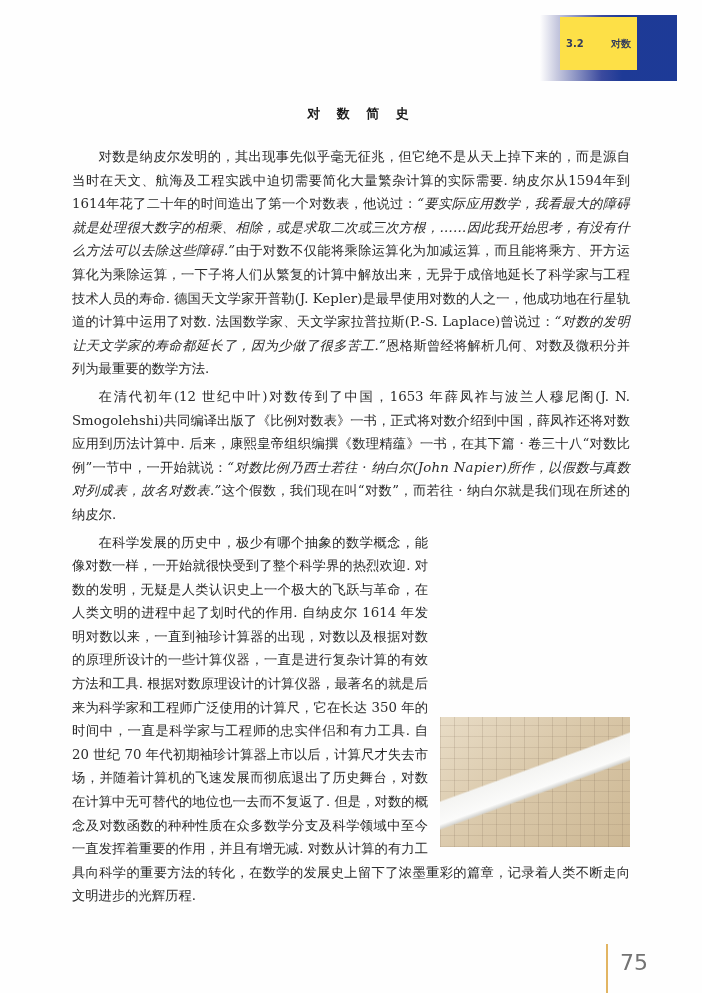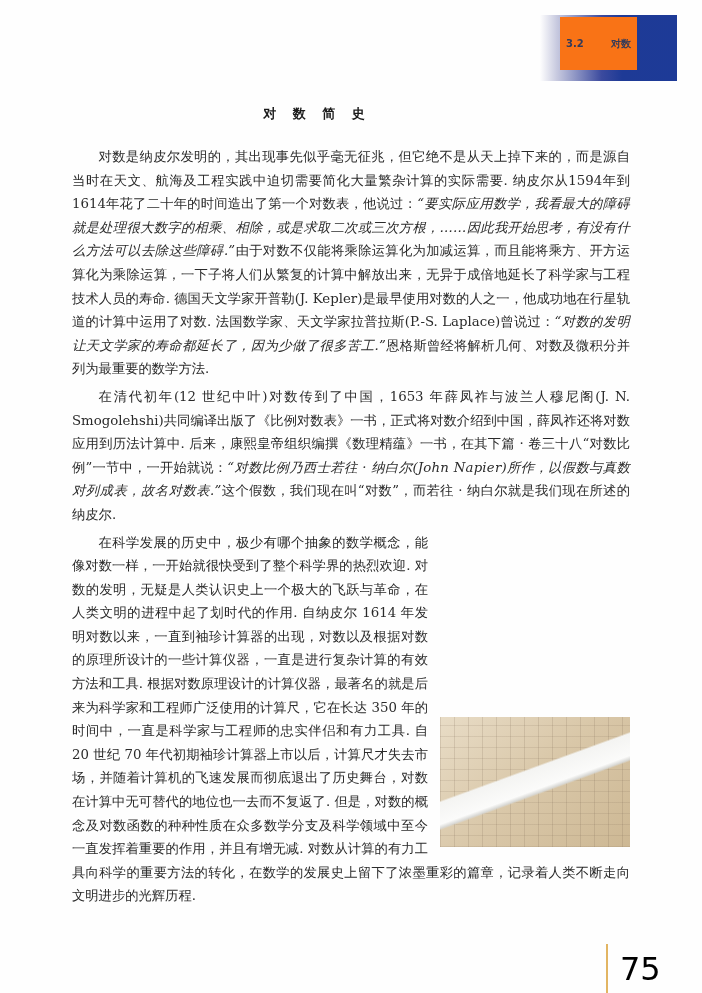"3.2" .header-panel { background: #f97316 -> #fde047 }
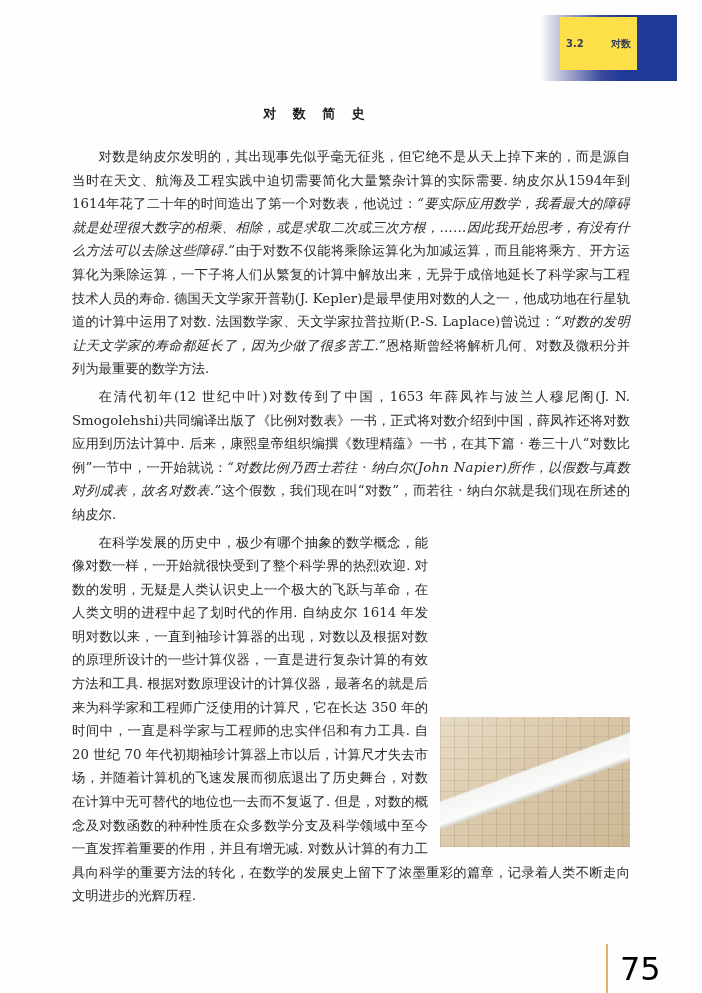"对 数 简 史" .title { padding-left: none -> 44px }
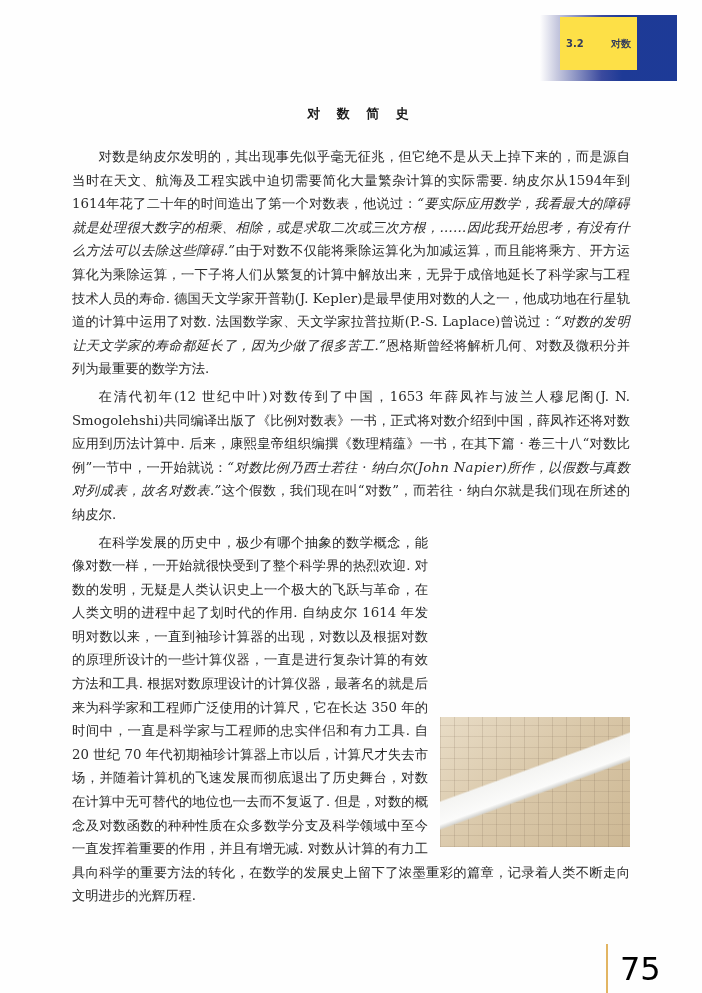"75" .page-number { color: #000000 -> #737373; font-size: 32px -> 22px }
